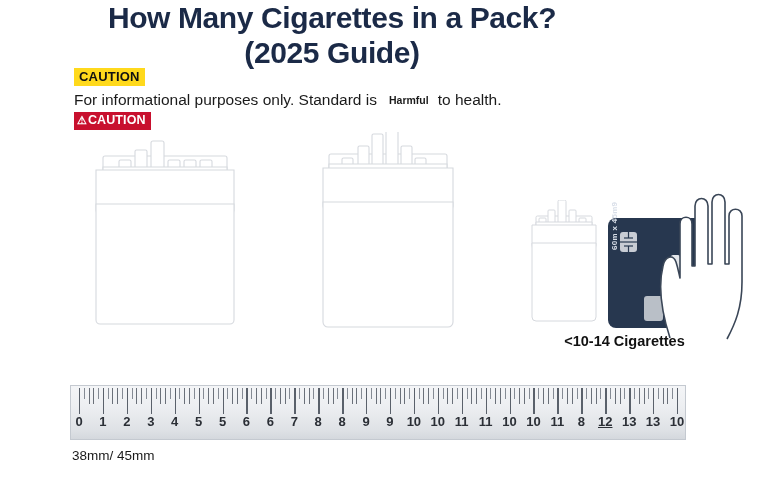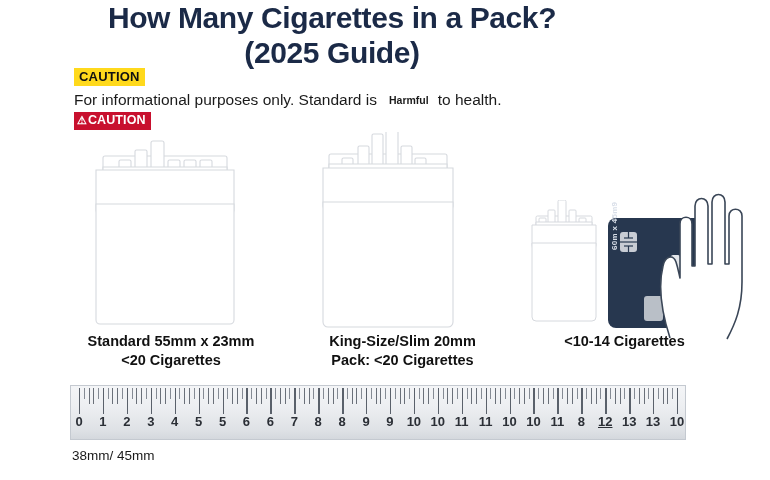"Standard 55mm x 23mm" div.caption { html: <div> <div>Standard 55mm x 23mm</div> <div>&lt;20 Cigarettes</div> </div> -> none }
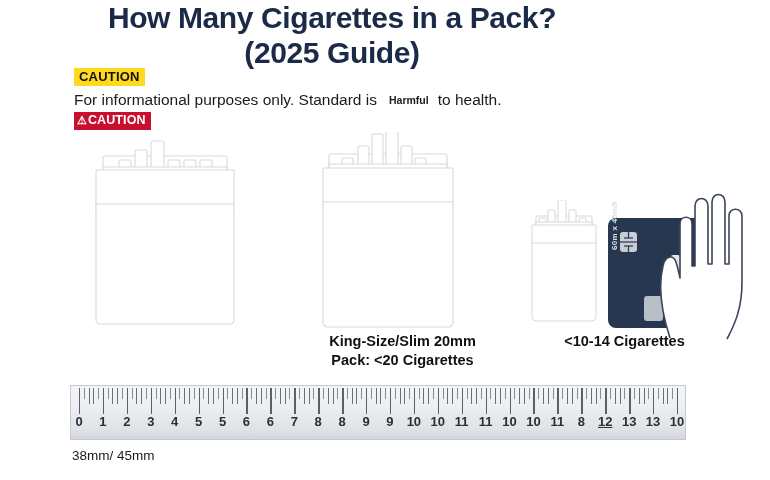"King-Size/Slim 20mm" div.caption { html: <div> <div>King-Size/Slim 20mm</div> <div>Pack: &lt;20 Cigarettes</div> </div> -> none }
